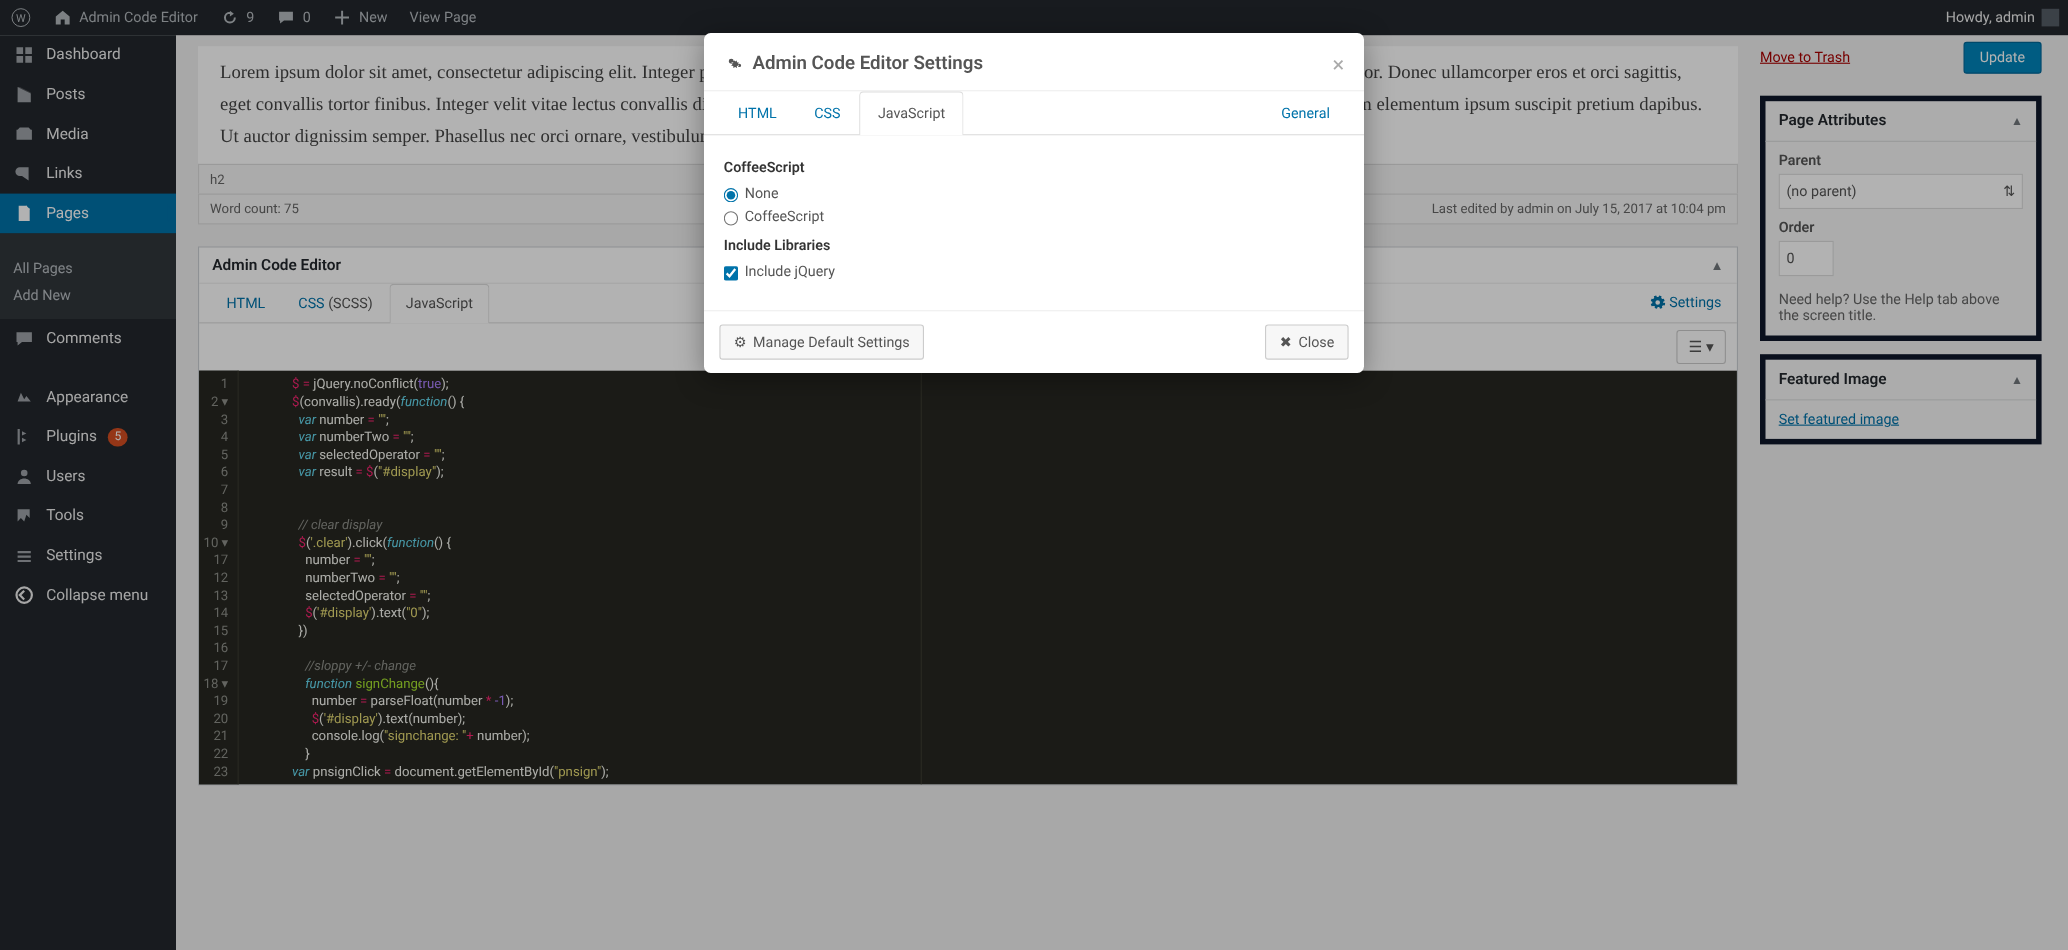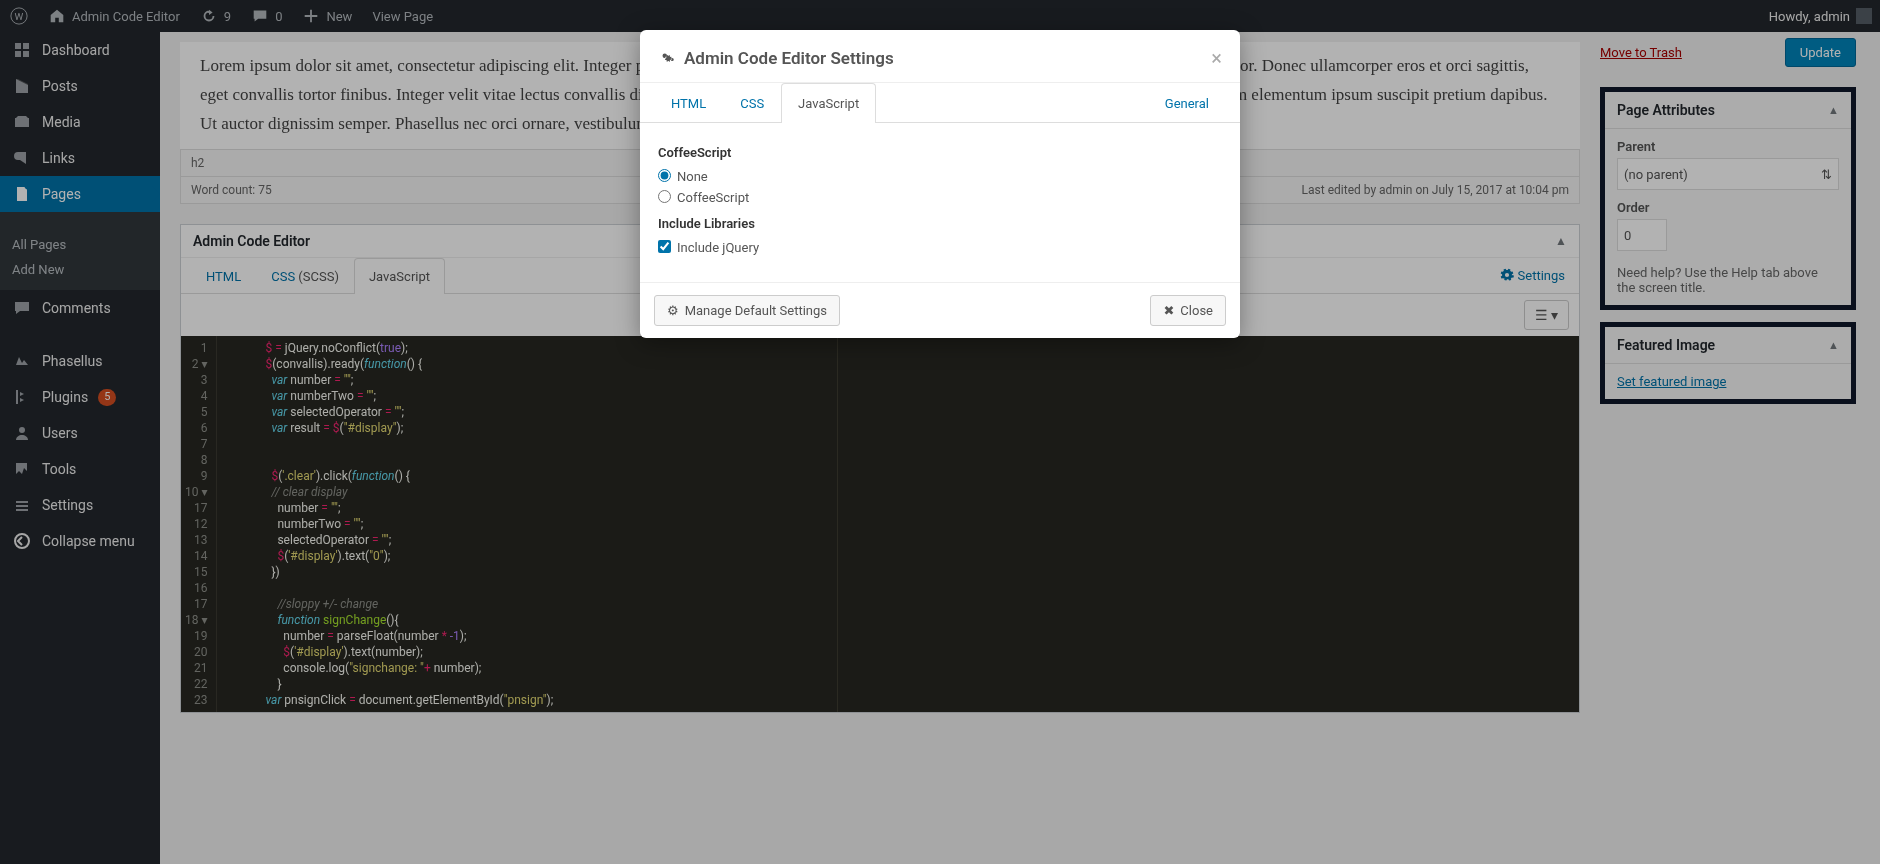"None" .modal-body label { align-items: flex-start -> flex-end }
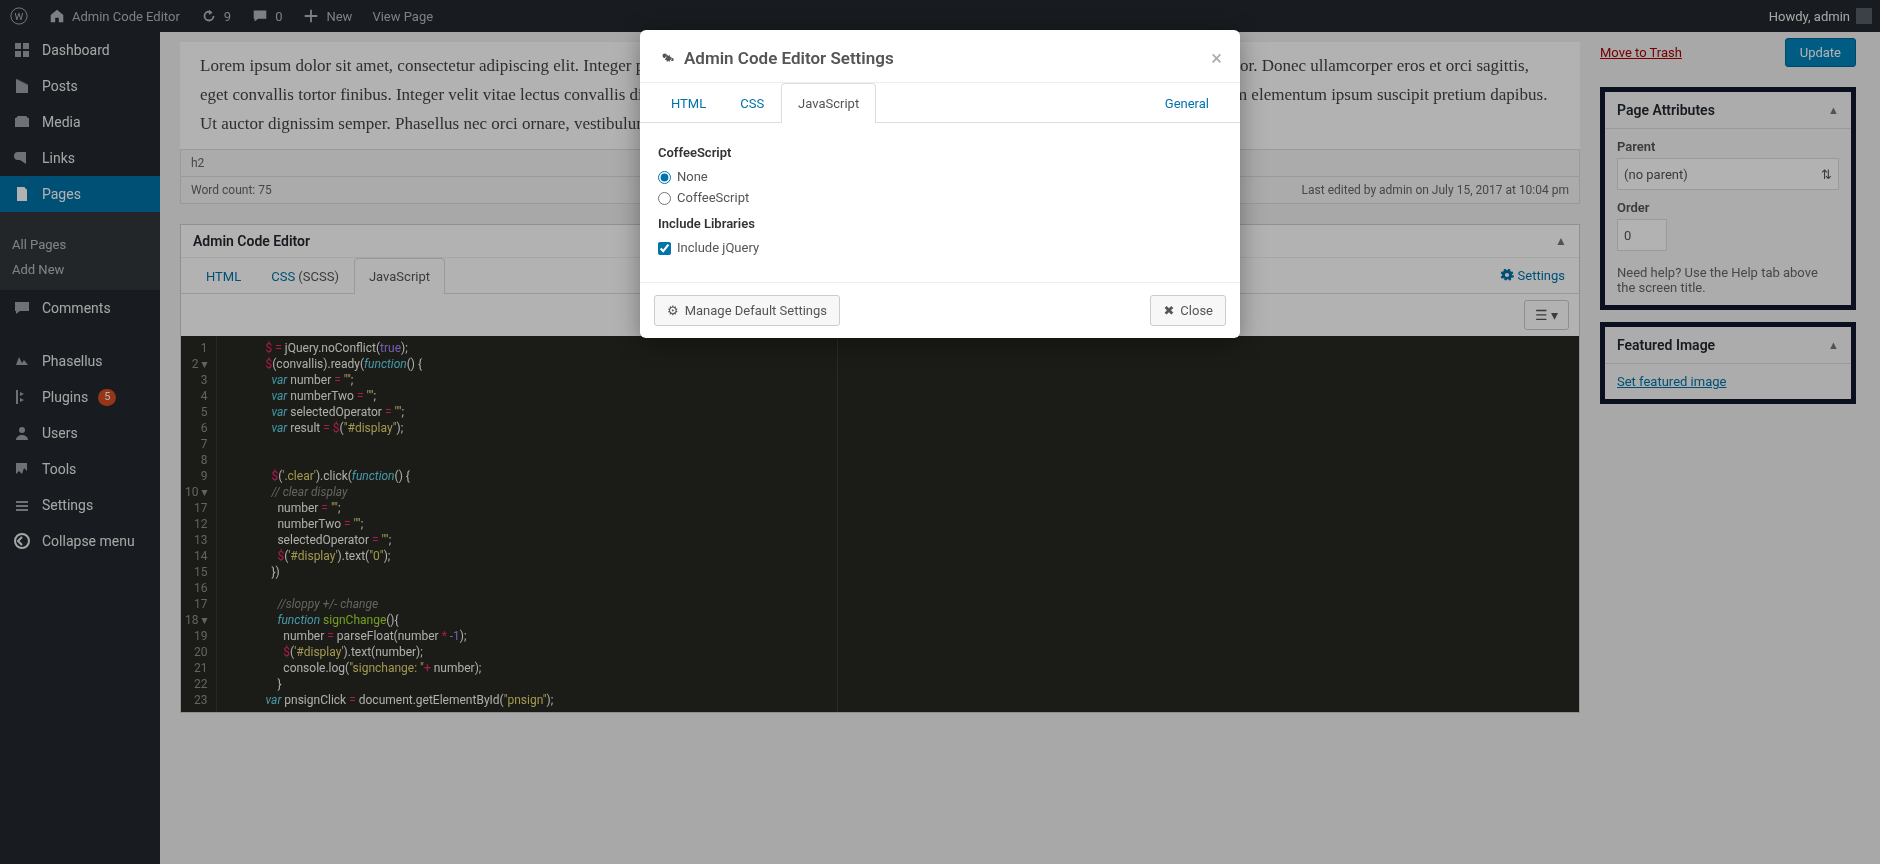"Phasellus" span { text: Phasellus -> Appearance }
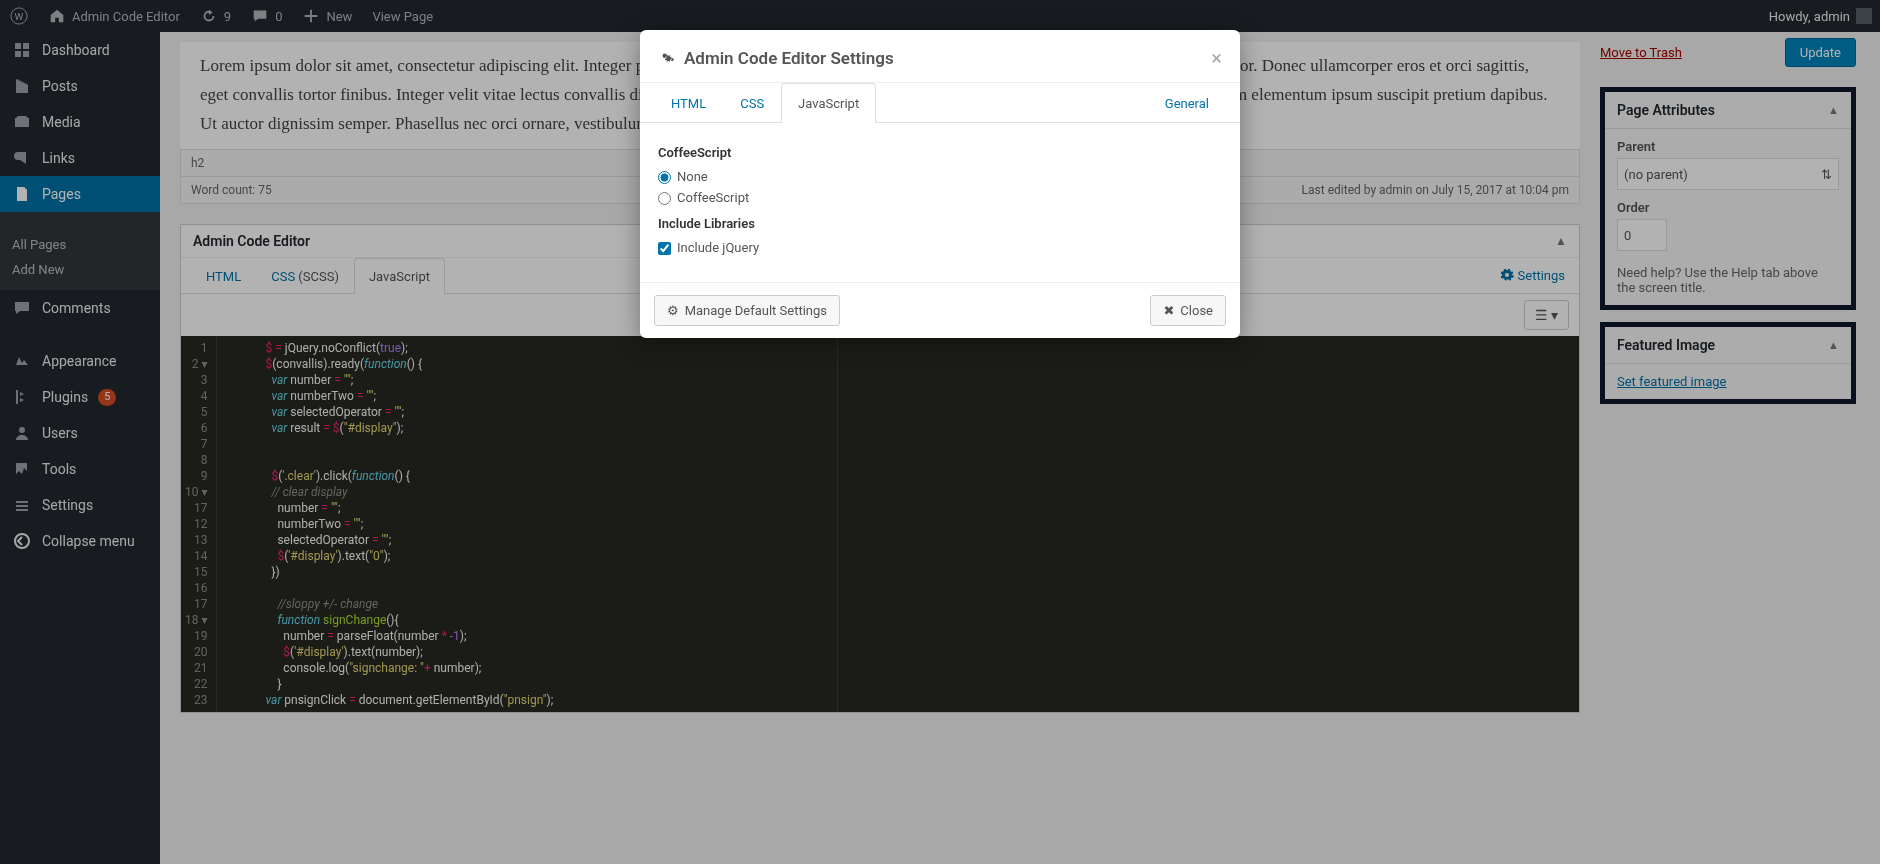"$('.clear').click(function() {" div.cl { order: before "// clear display" -> after "// clear display" }
